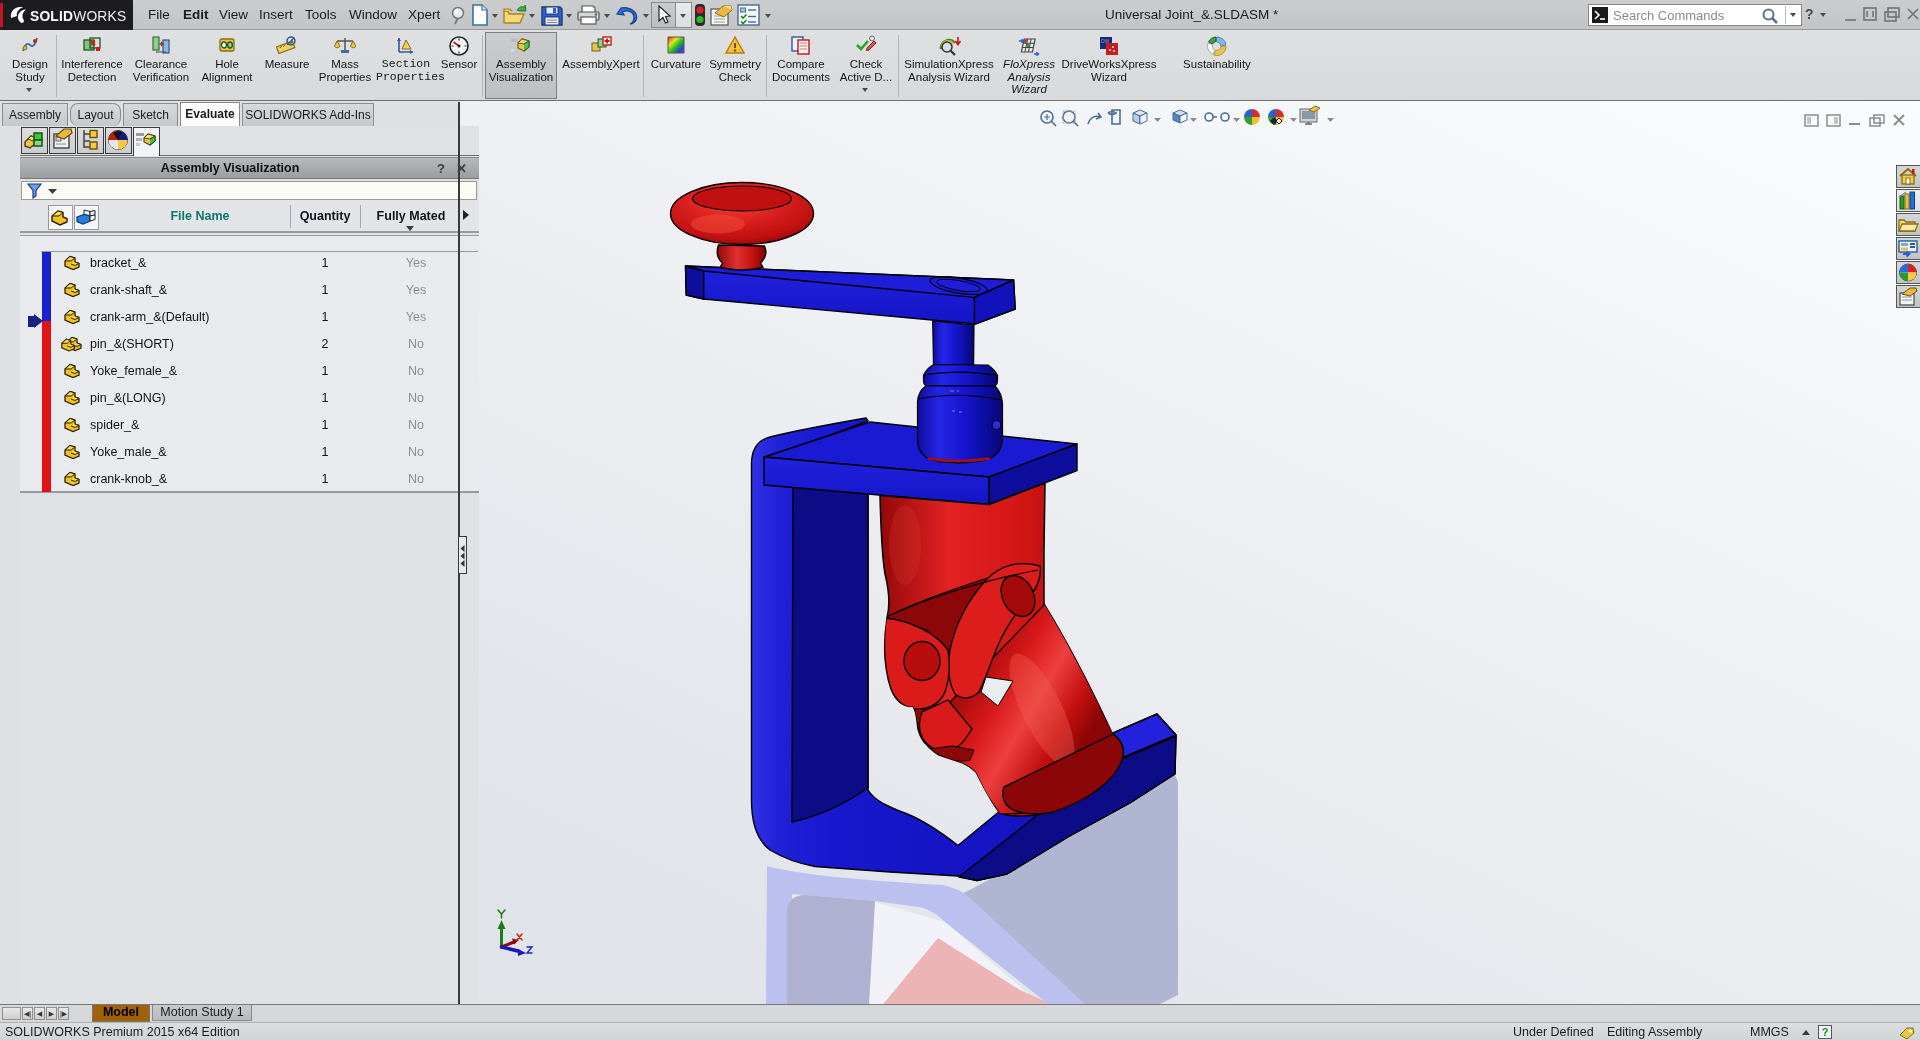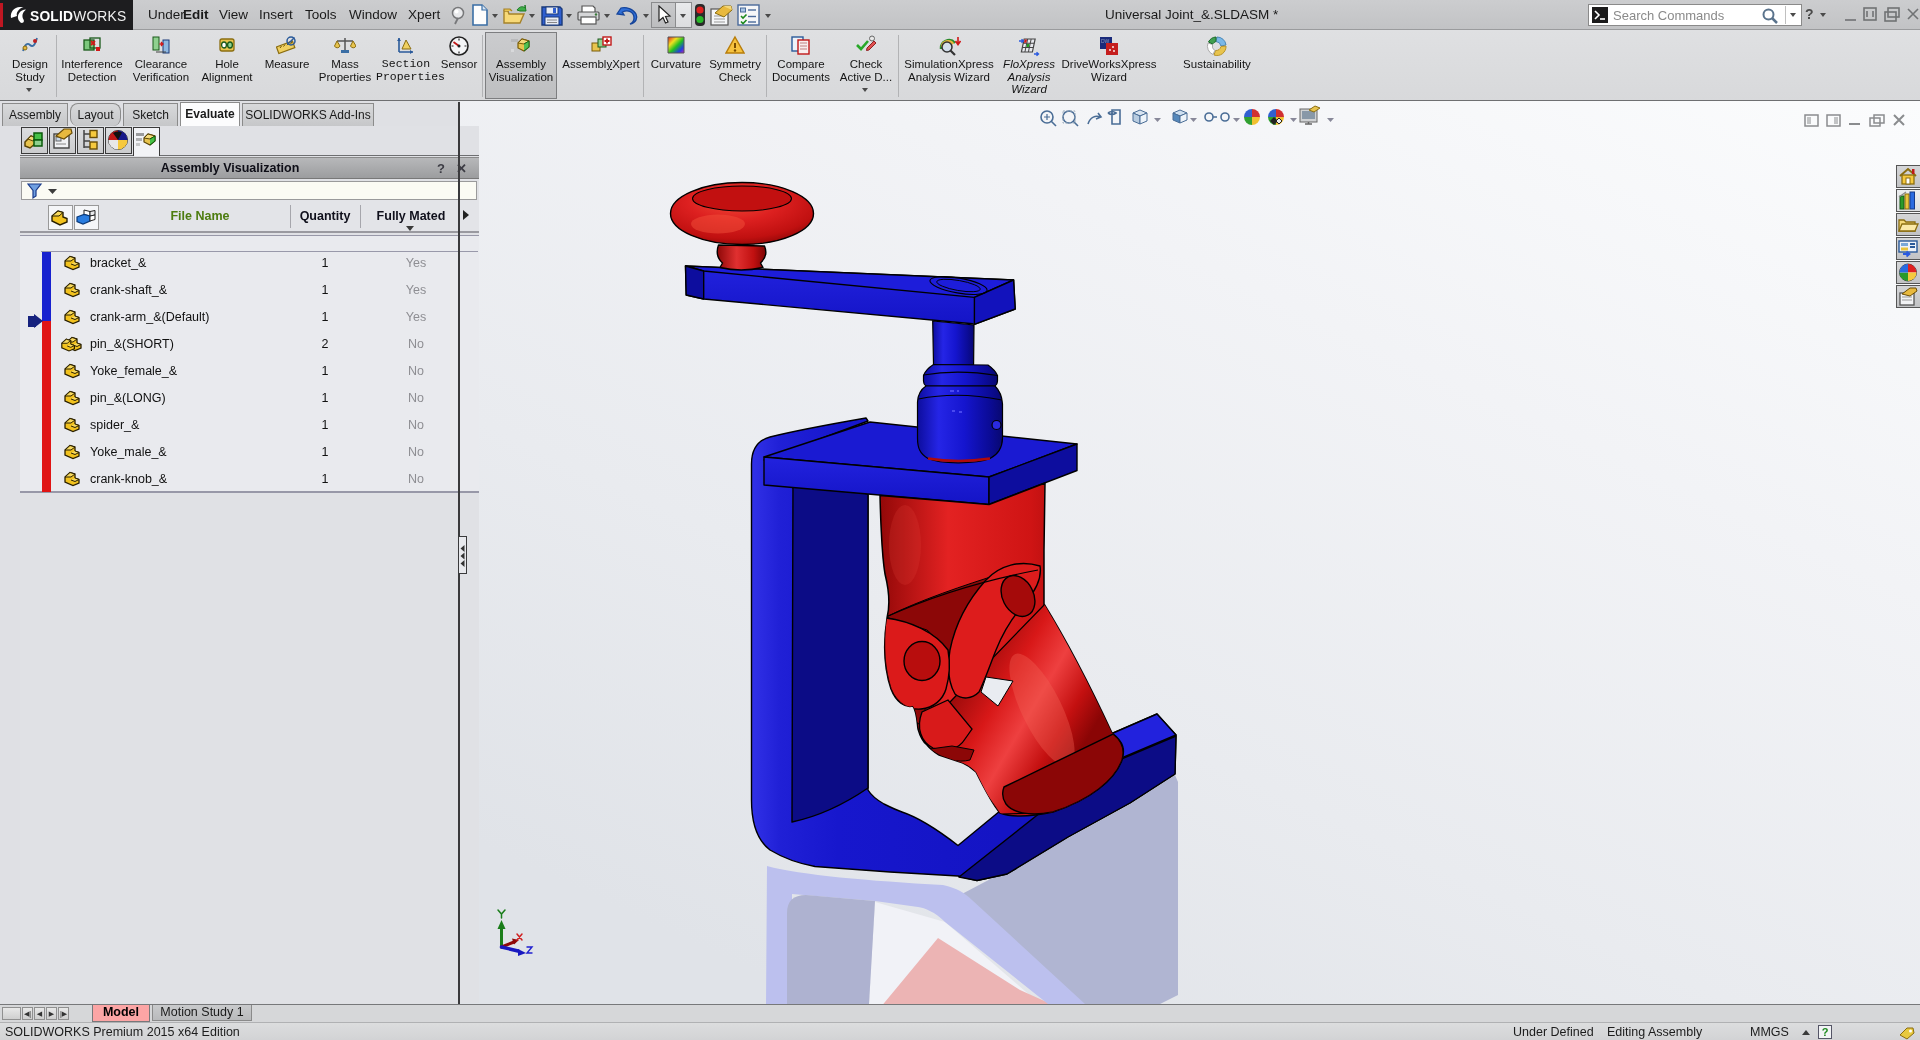"Under" div.menuitem { text: Under -> File }
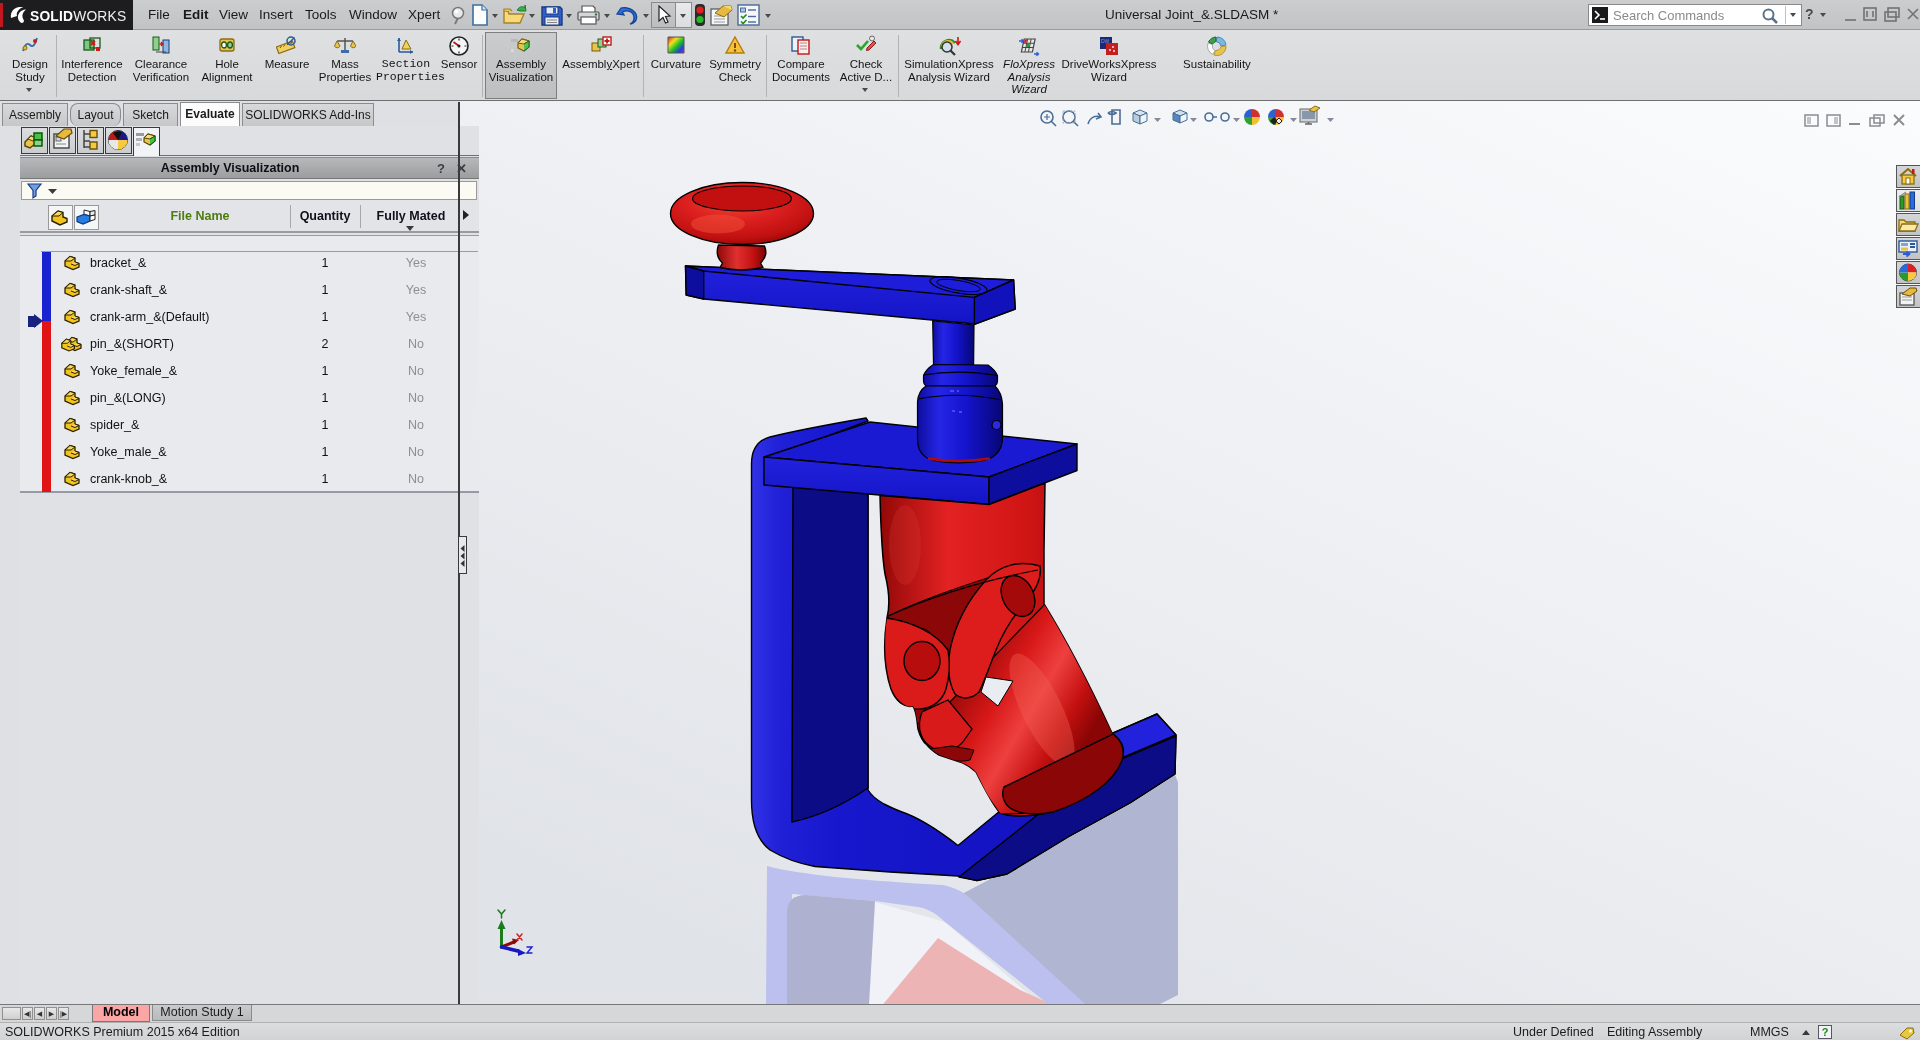"File Name" div { color: #4d7c0f -> #0f766e }
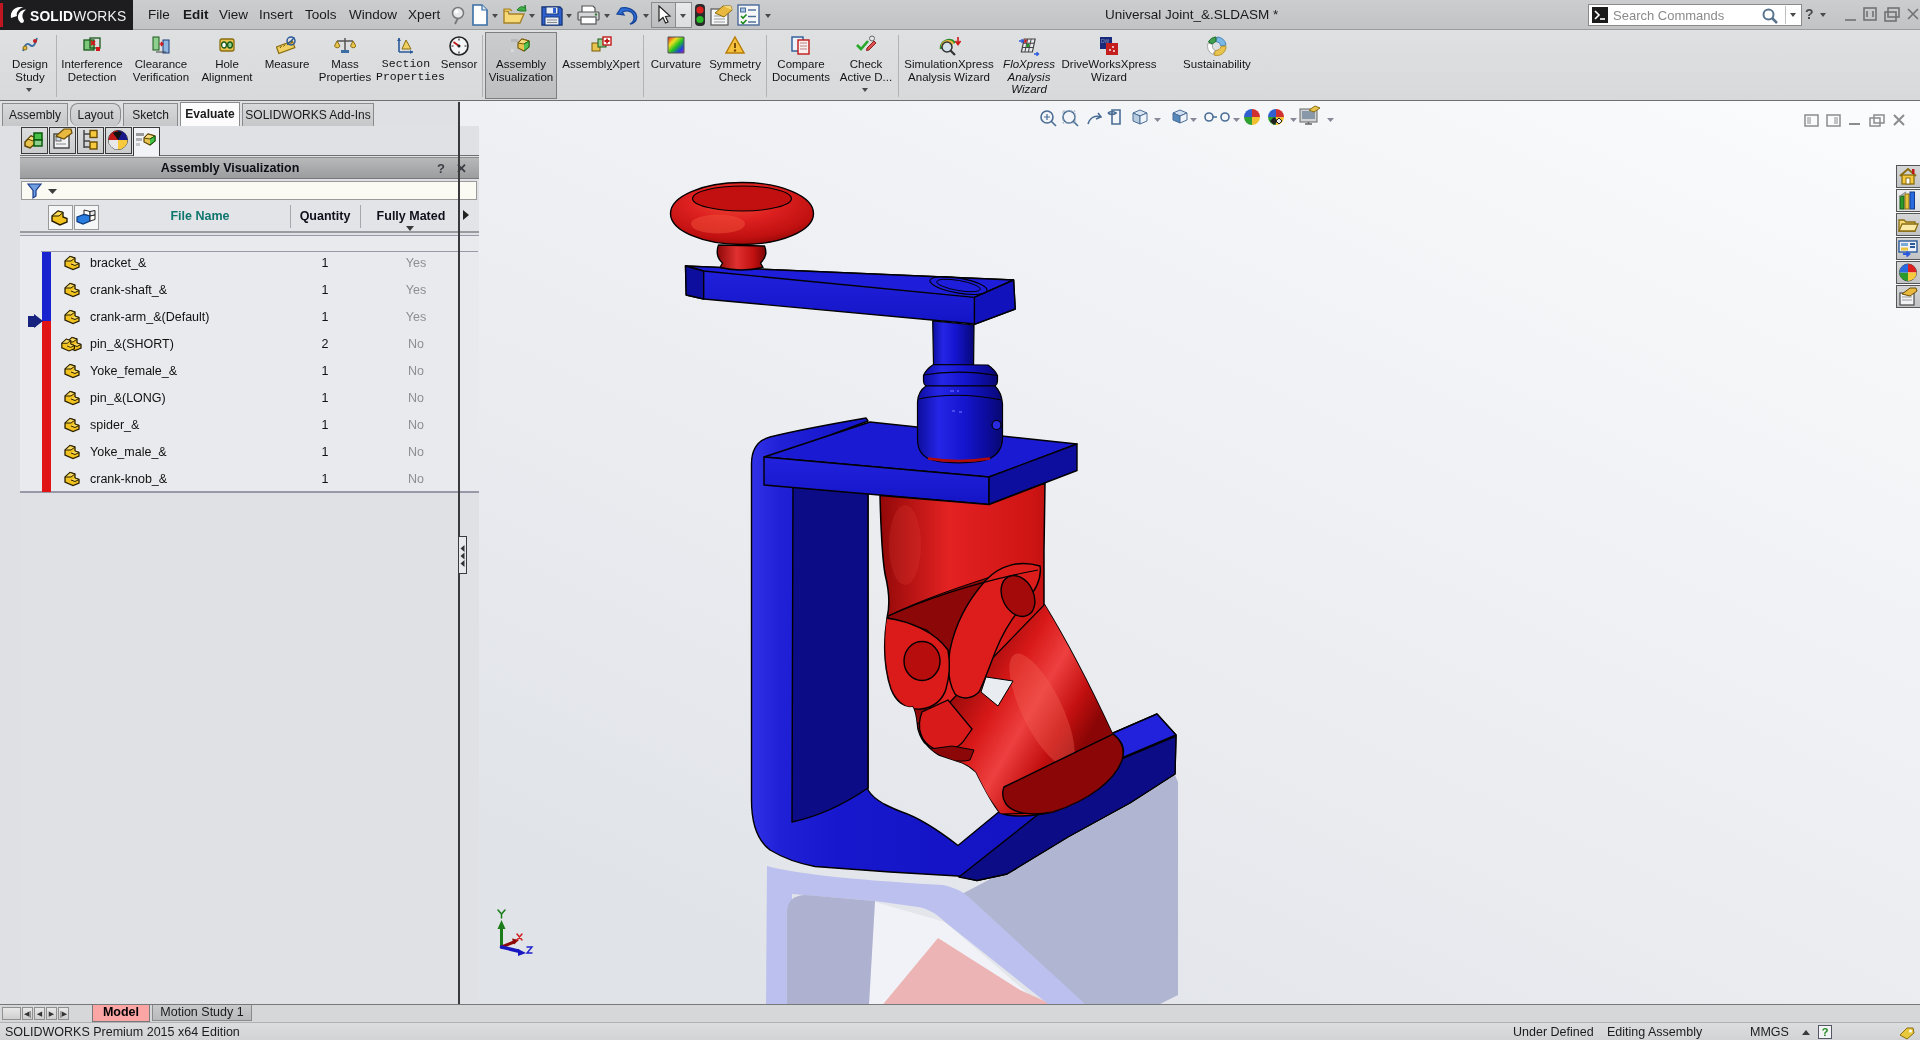"Model" div { background: #fca5a5 -> #a16207 }
